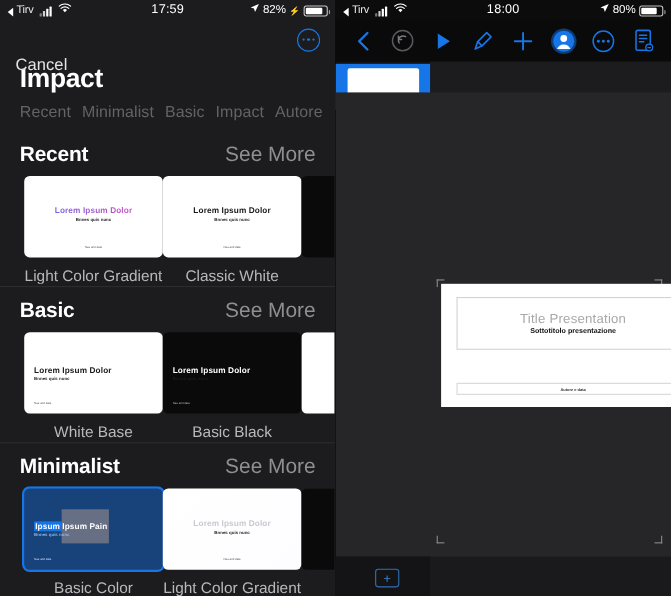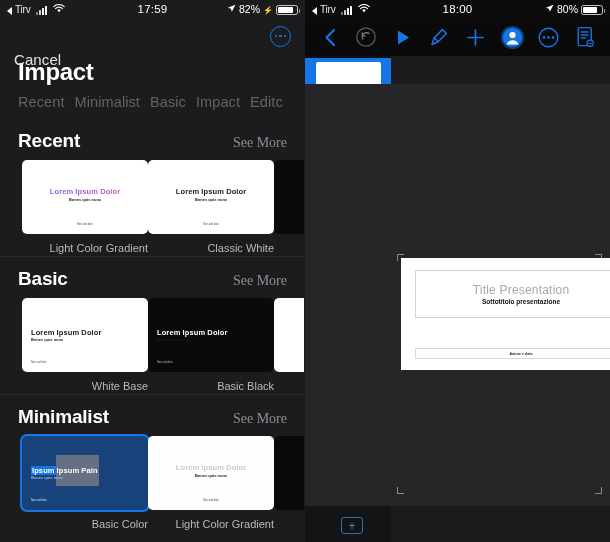"Editc" span { text: Editc -> Autore }
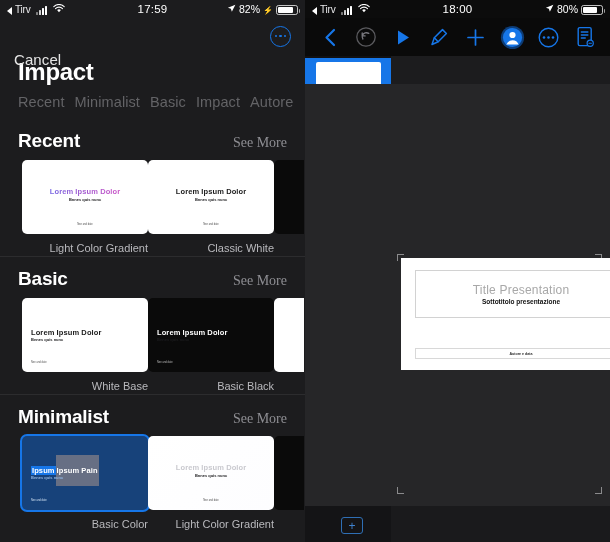"See More" .see-more { font-family: Liberation Serif, serif -> none; font-size: 14px -> 19px }
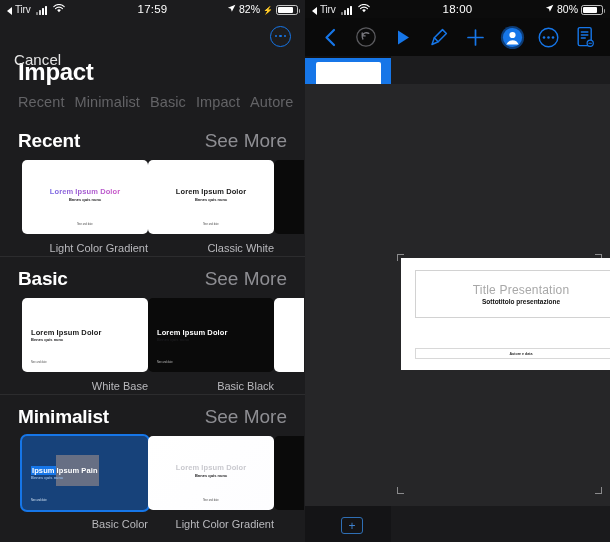"Light Color Gradient" .card-label { font-size: 11px -> 14px; text-align: right -> center }
